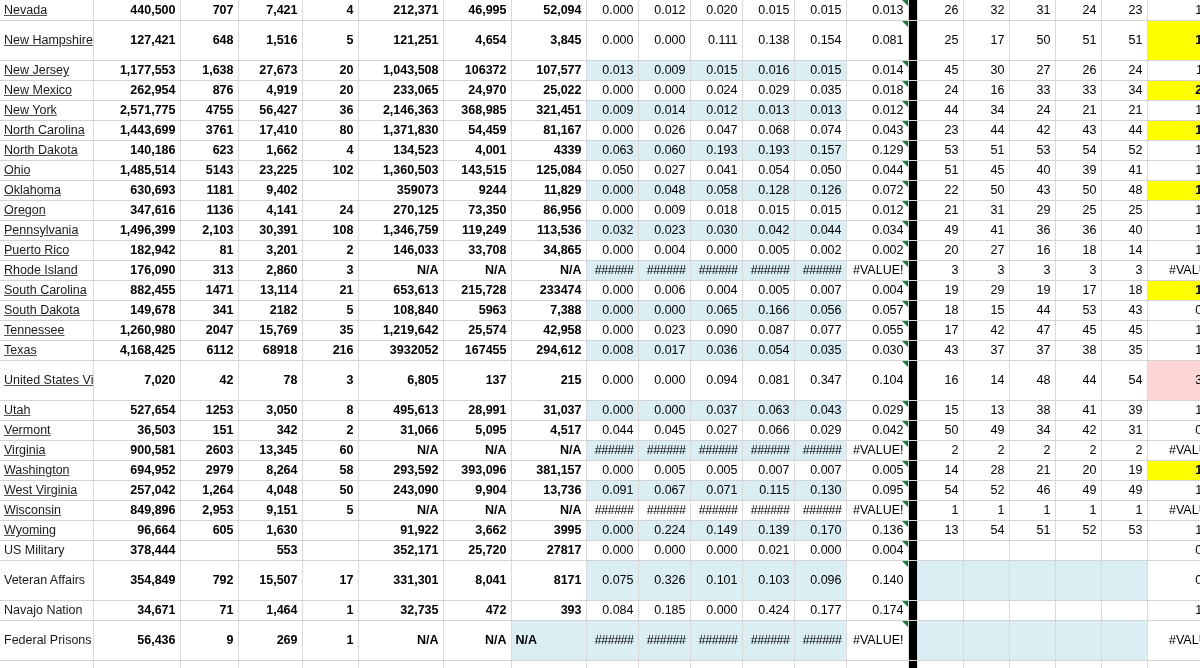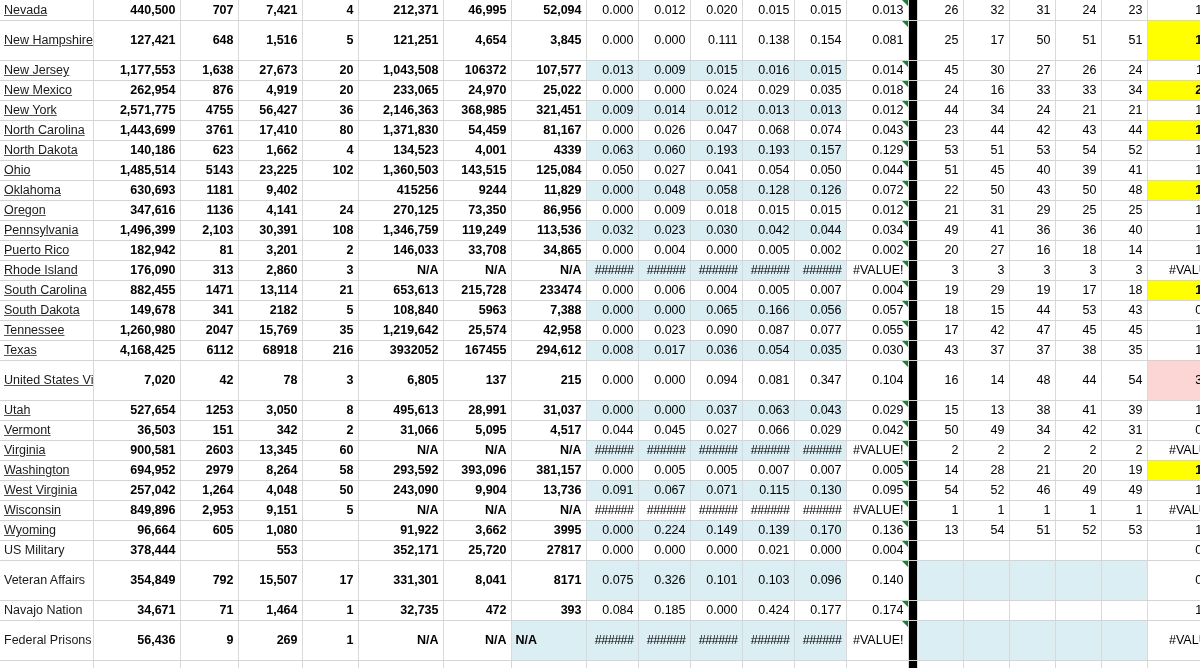"415256" td.num { text: 415256 -> 359073 }
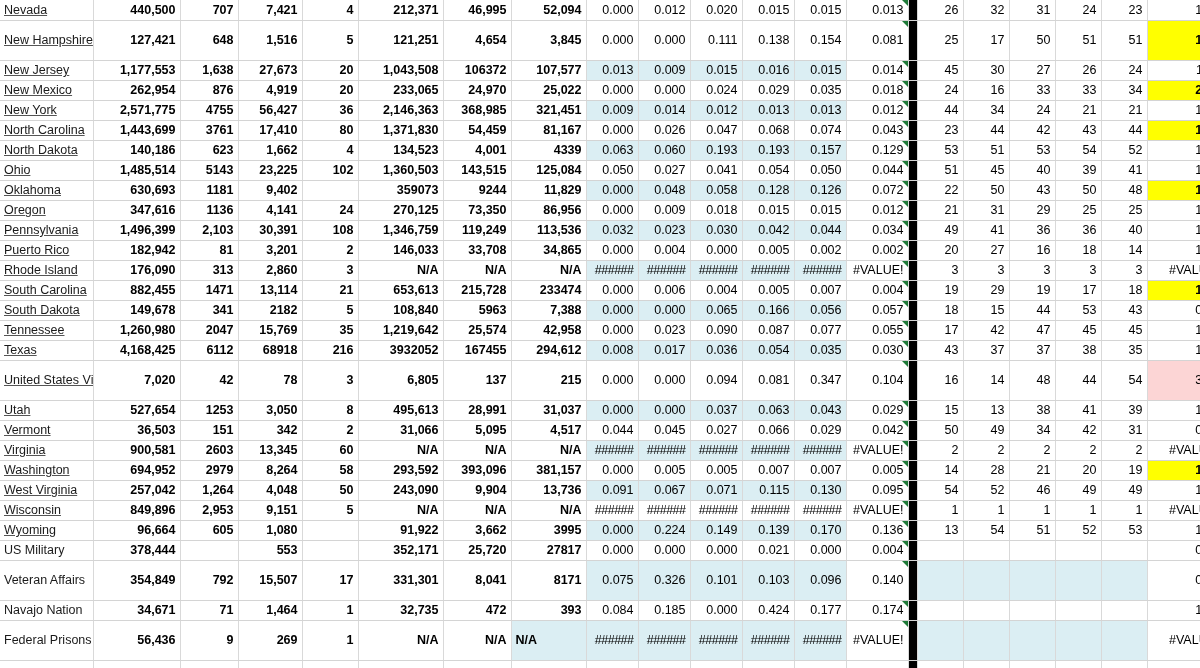"1,080" td.num { text: 1,080 -> 1,630 }
